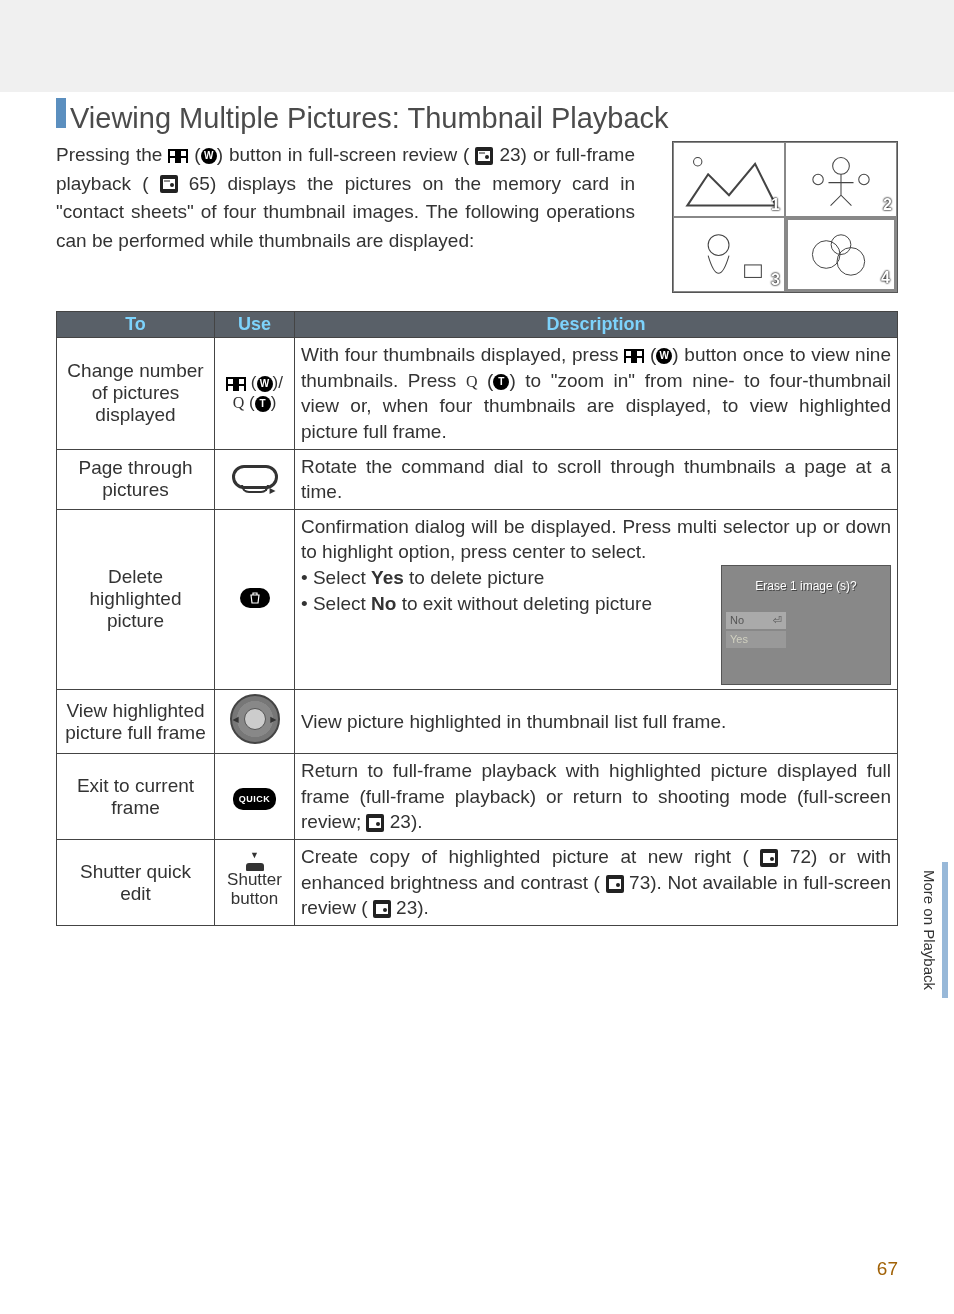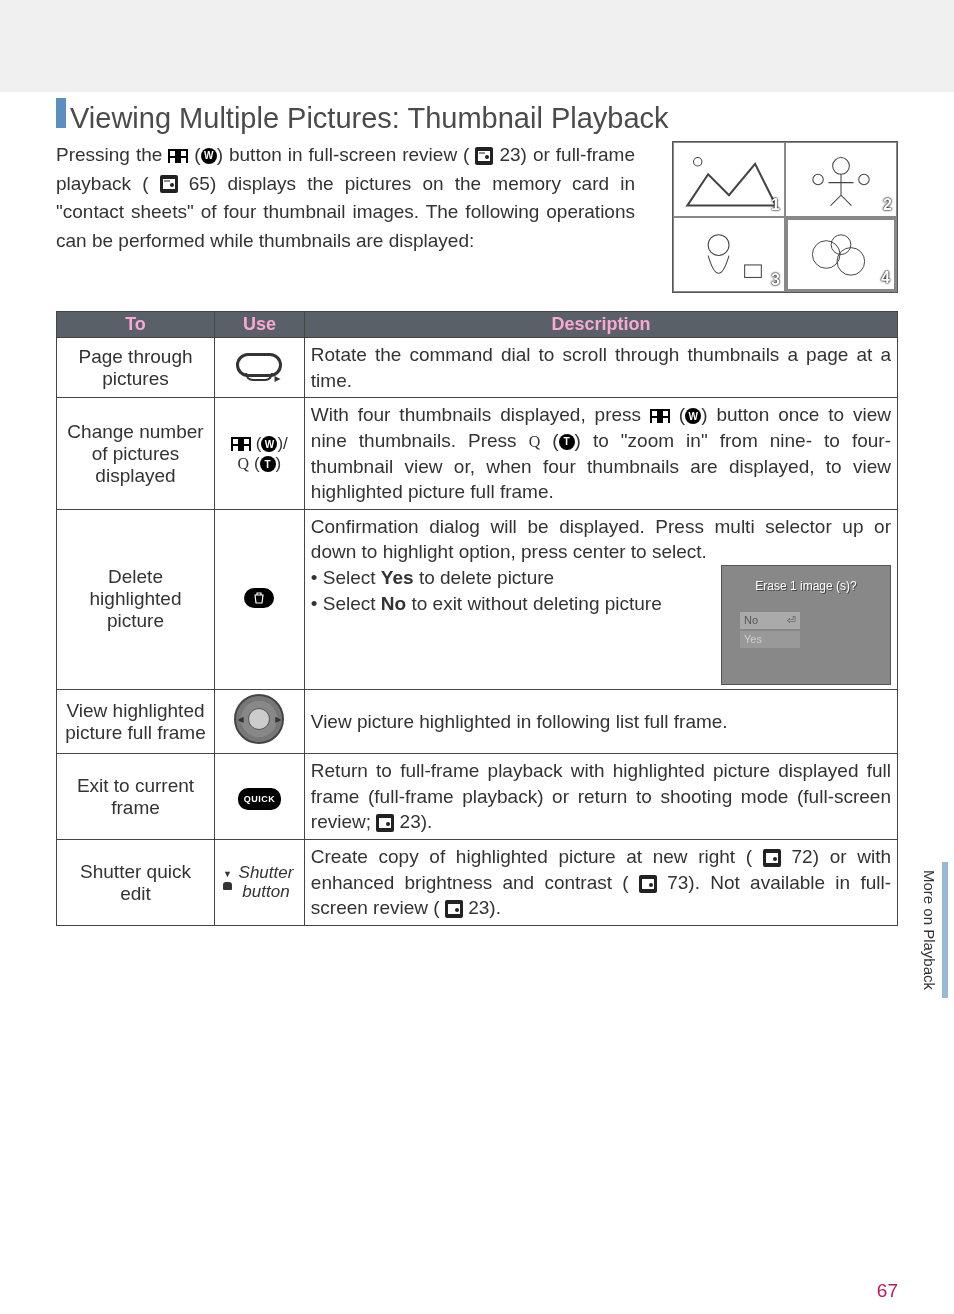"To" table.ops th { color: #f9a8d4 -> #7dd3fc }
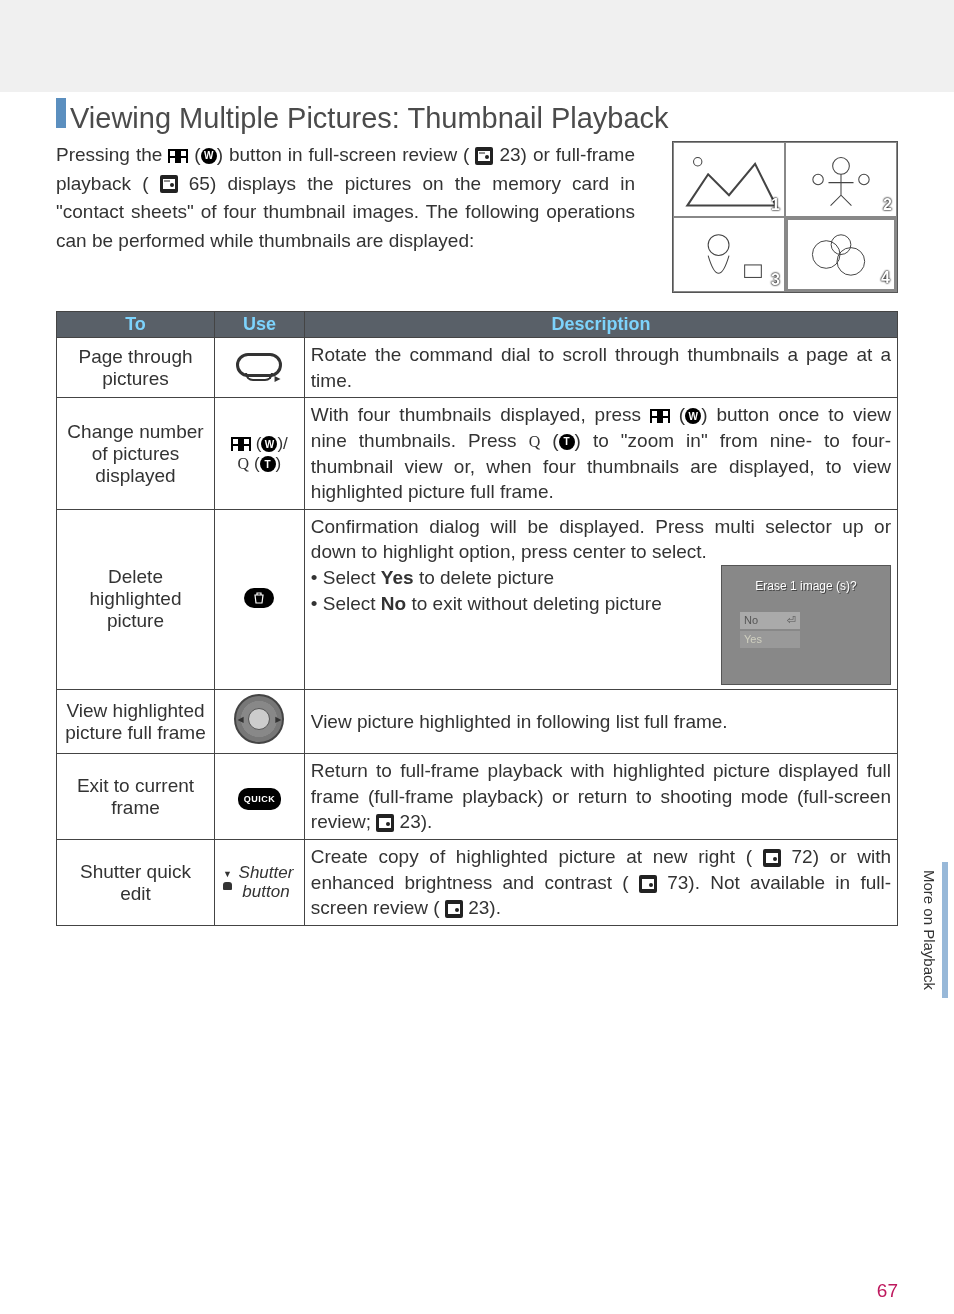"Page through pictures" tr { order: before "Change number of pictures displayed" -> after "Change number of pictures displayed" }
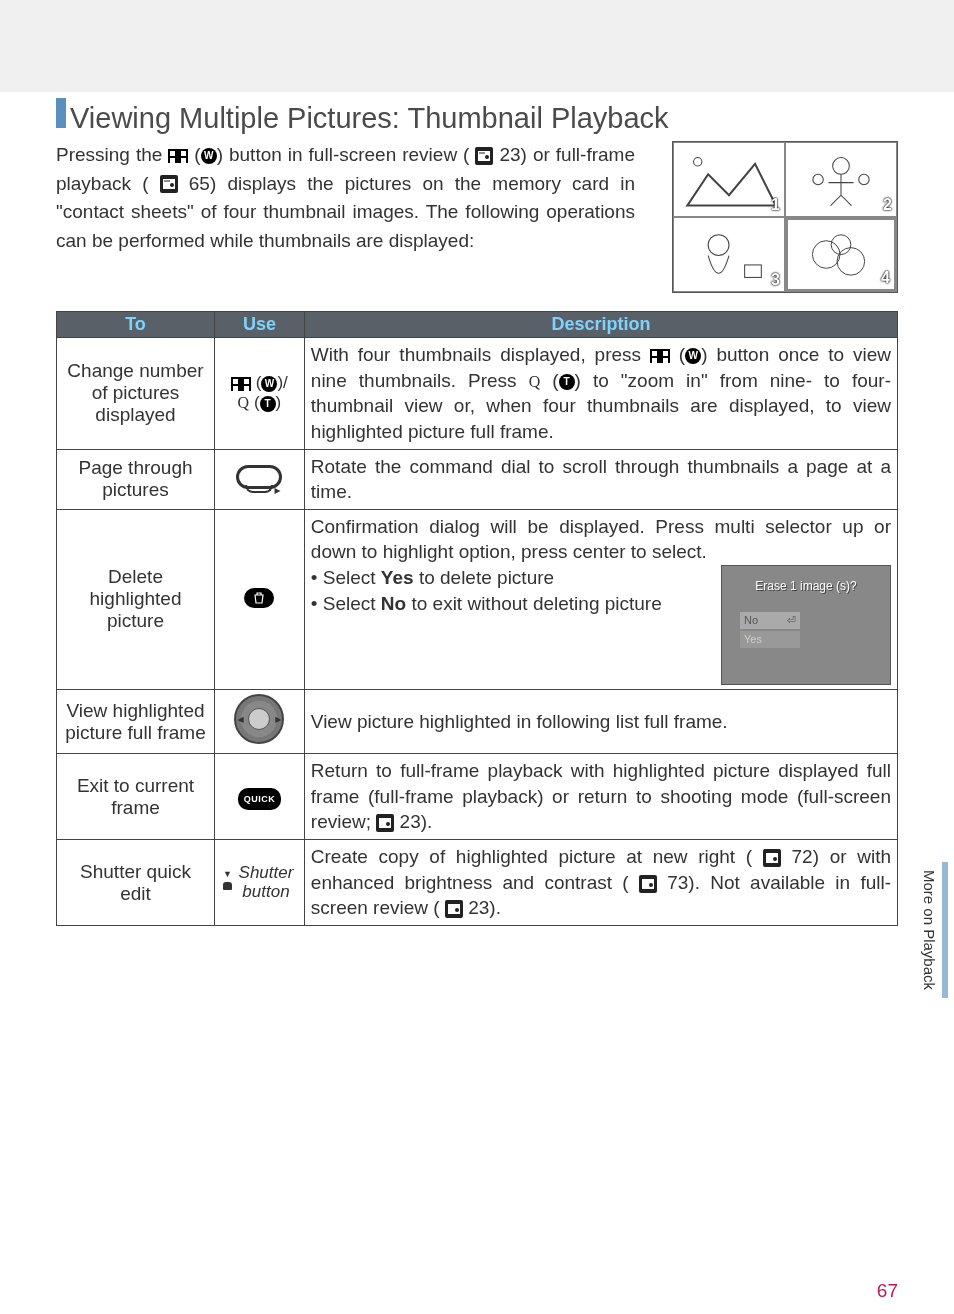"Erase 1 image (s)?" .delete-dialog { padding: 12px 18px -> 12px 4px }
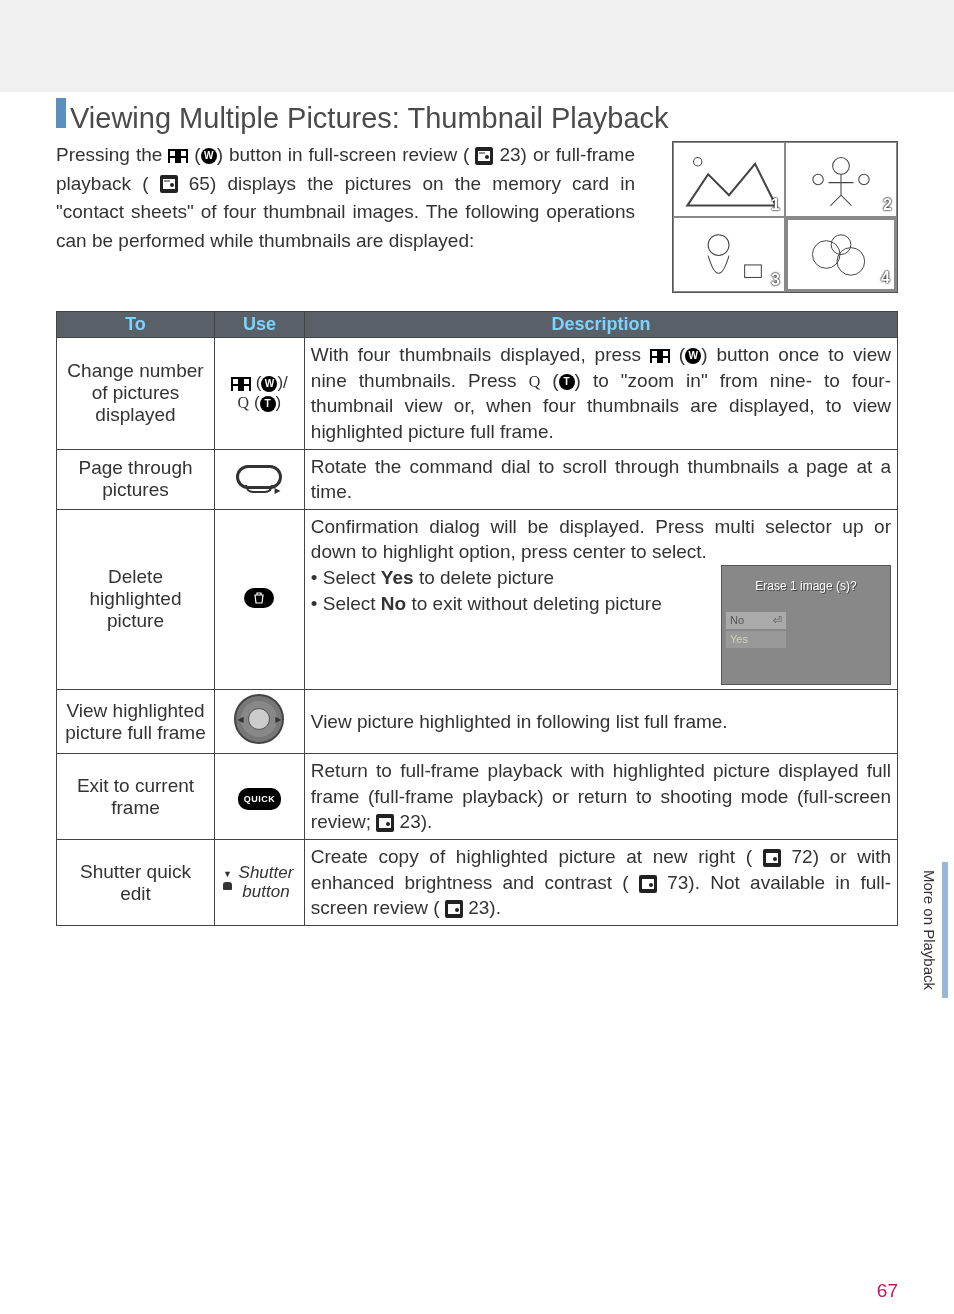"View picture highlighted in following" td.c-desc { text: following -> thumbnail }
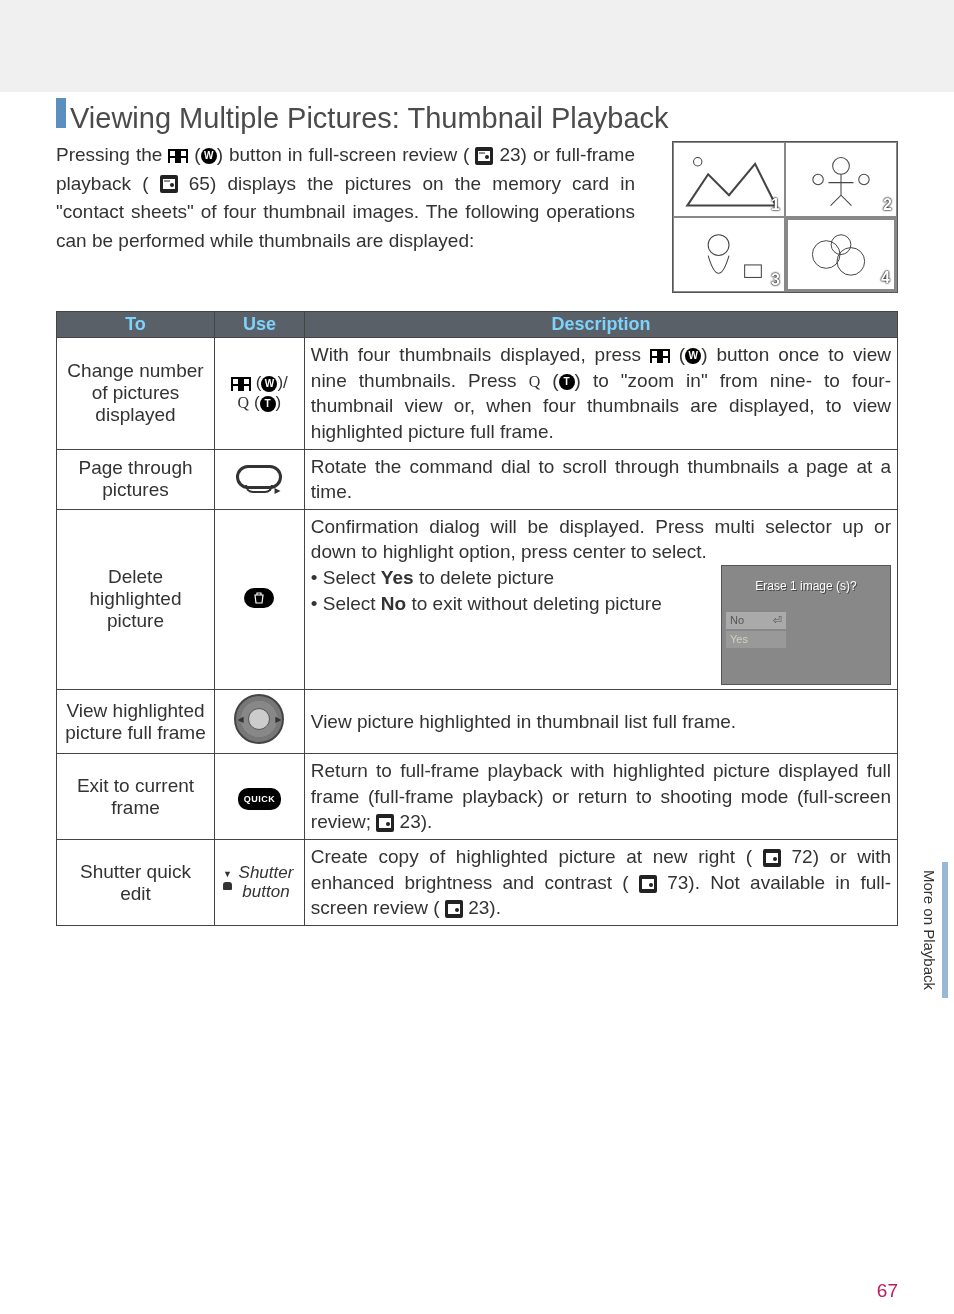"Shutter button" .shutter-stack { flex-direction: row -> column; font-style: italic -> none }
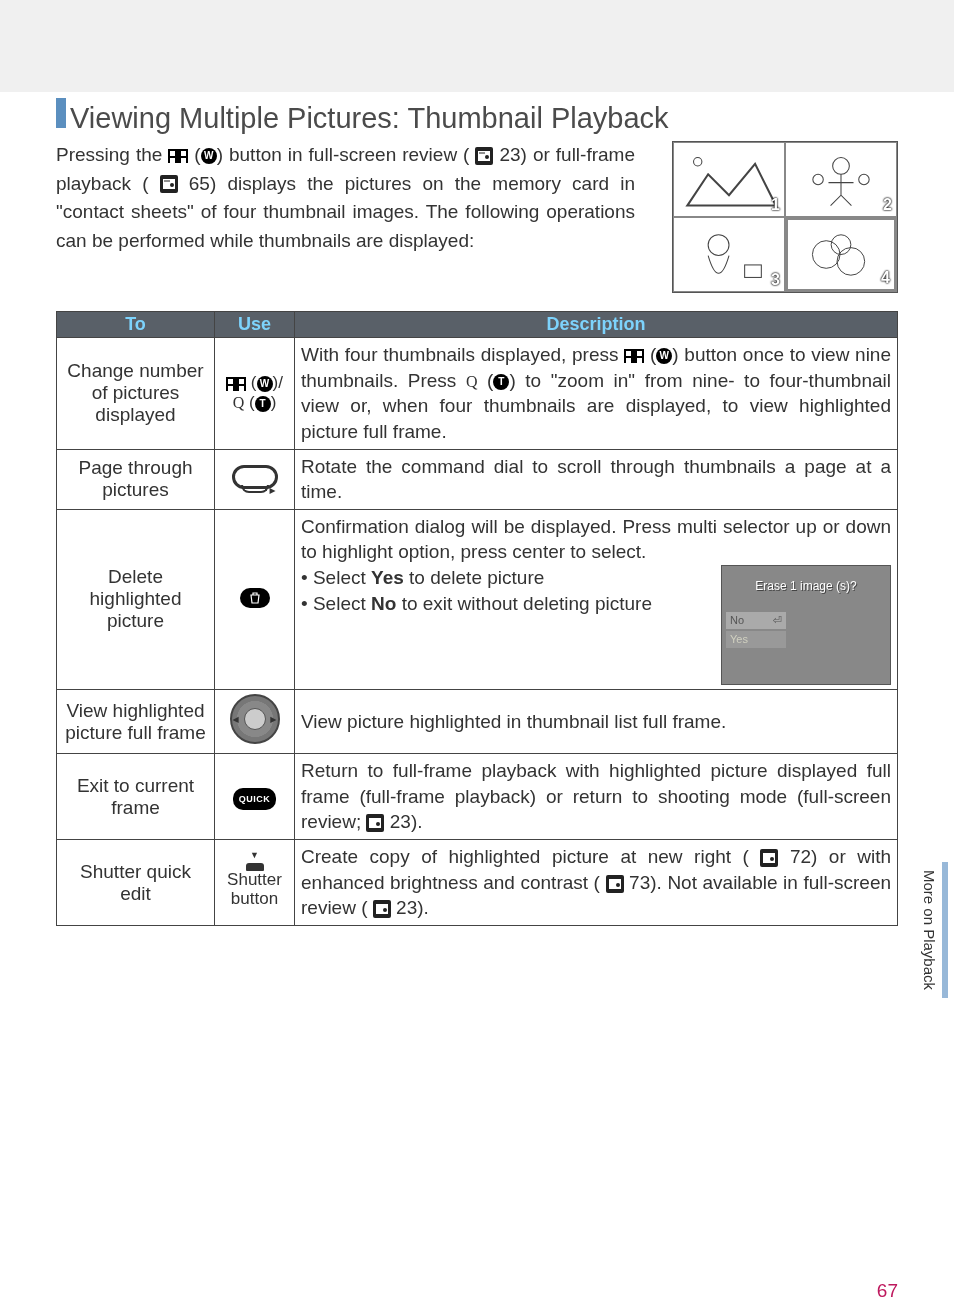"67" .page-num { bottom: 12px -> 34px; color: #be185d -> #a16207 }
